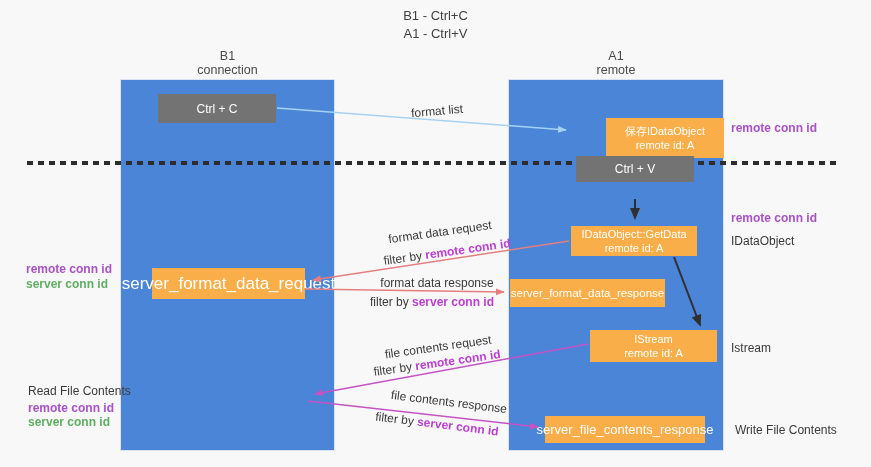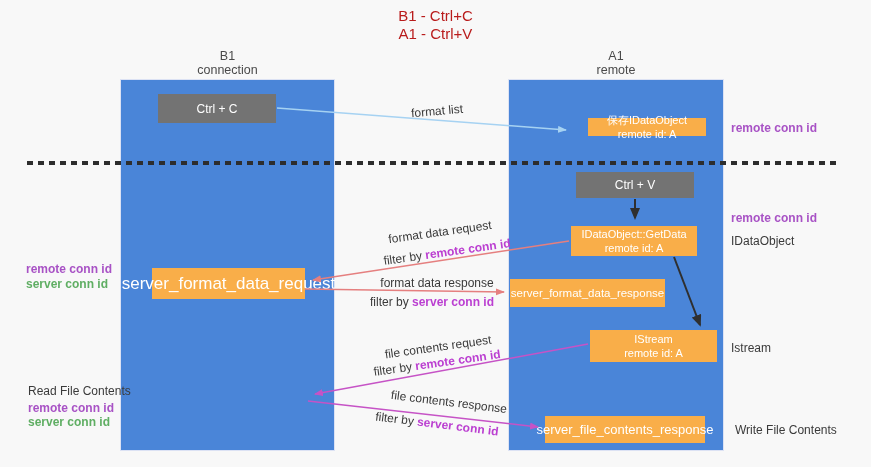"B1 - Ctrl+C" .title { color: #b91c1c -> #404040; font-size: 15px -> 13px }
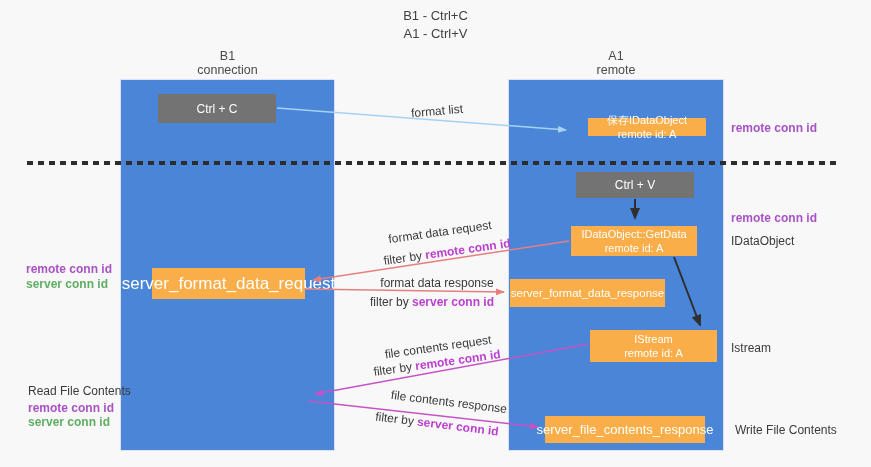"保存IDataObject" .n-save { height: 18px -> 40px; left: 588px -> 606px }
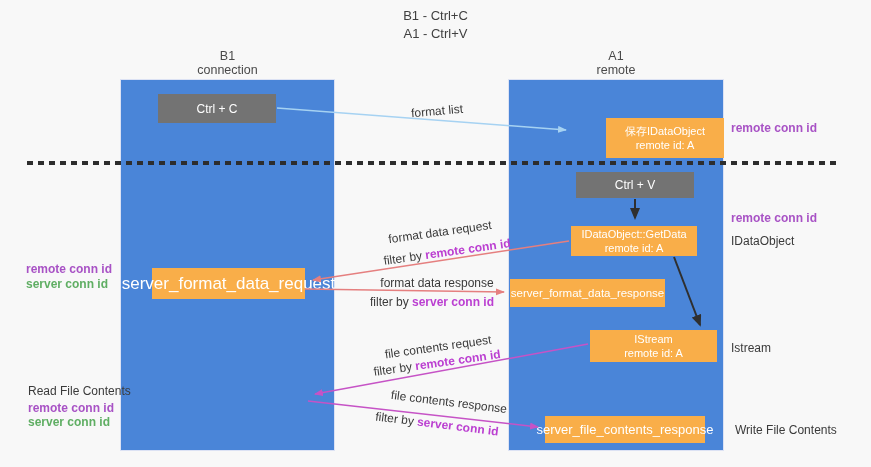"Ctrl + V" .n-ctrl-v { top: 172px -> 156px }
